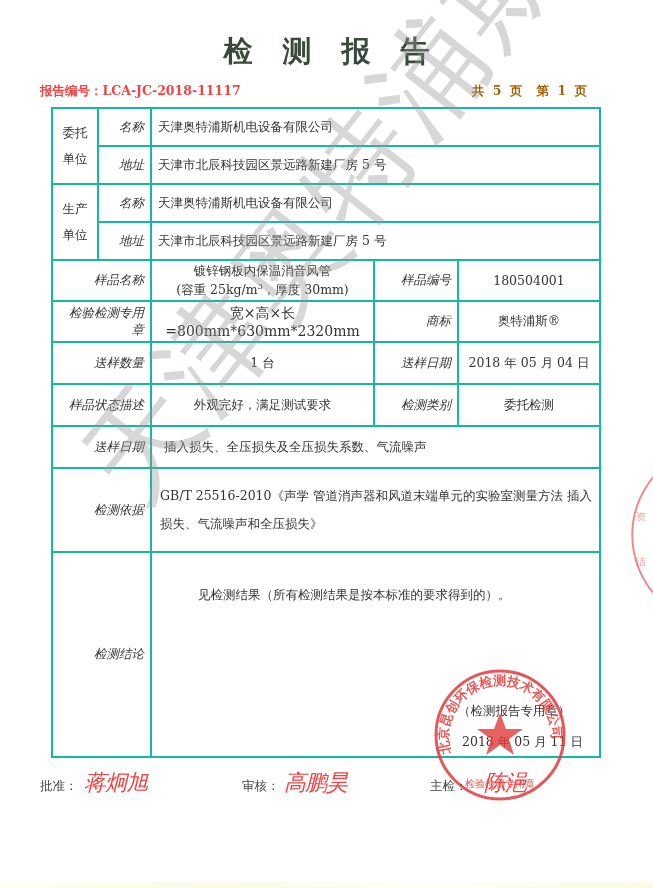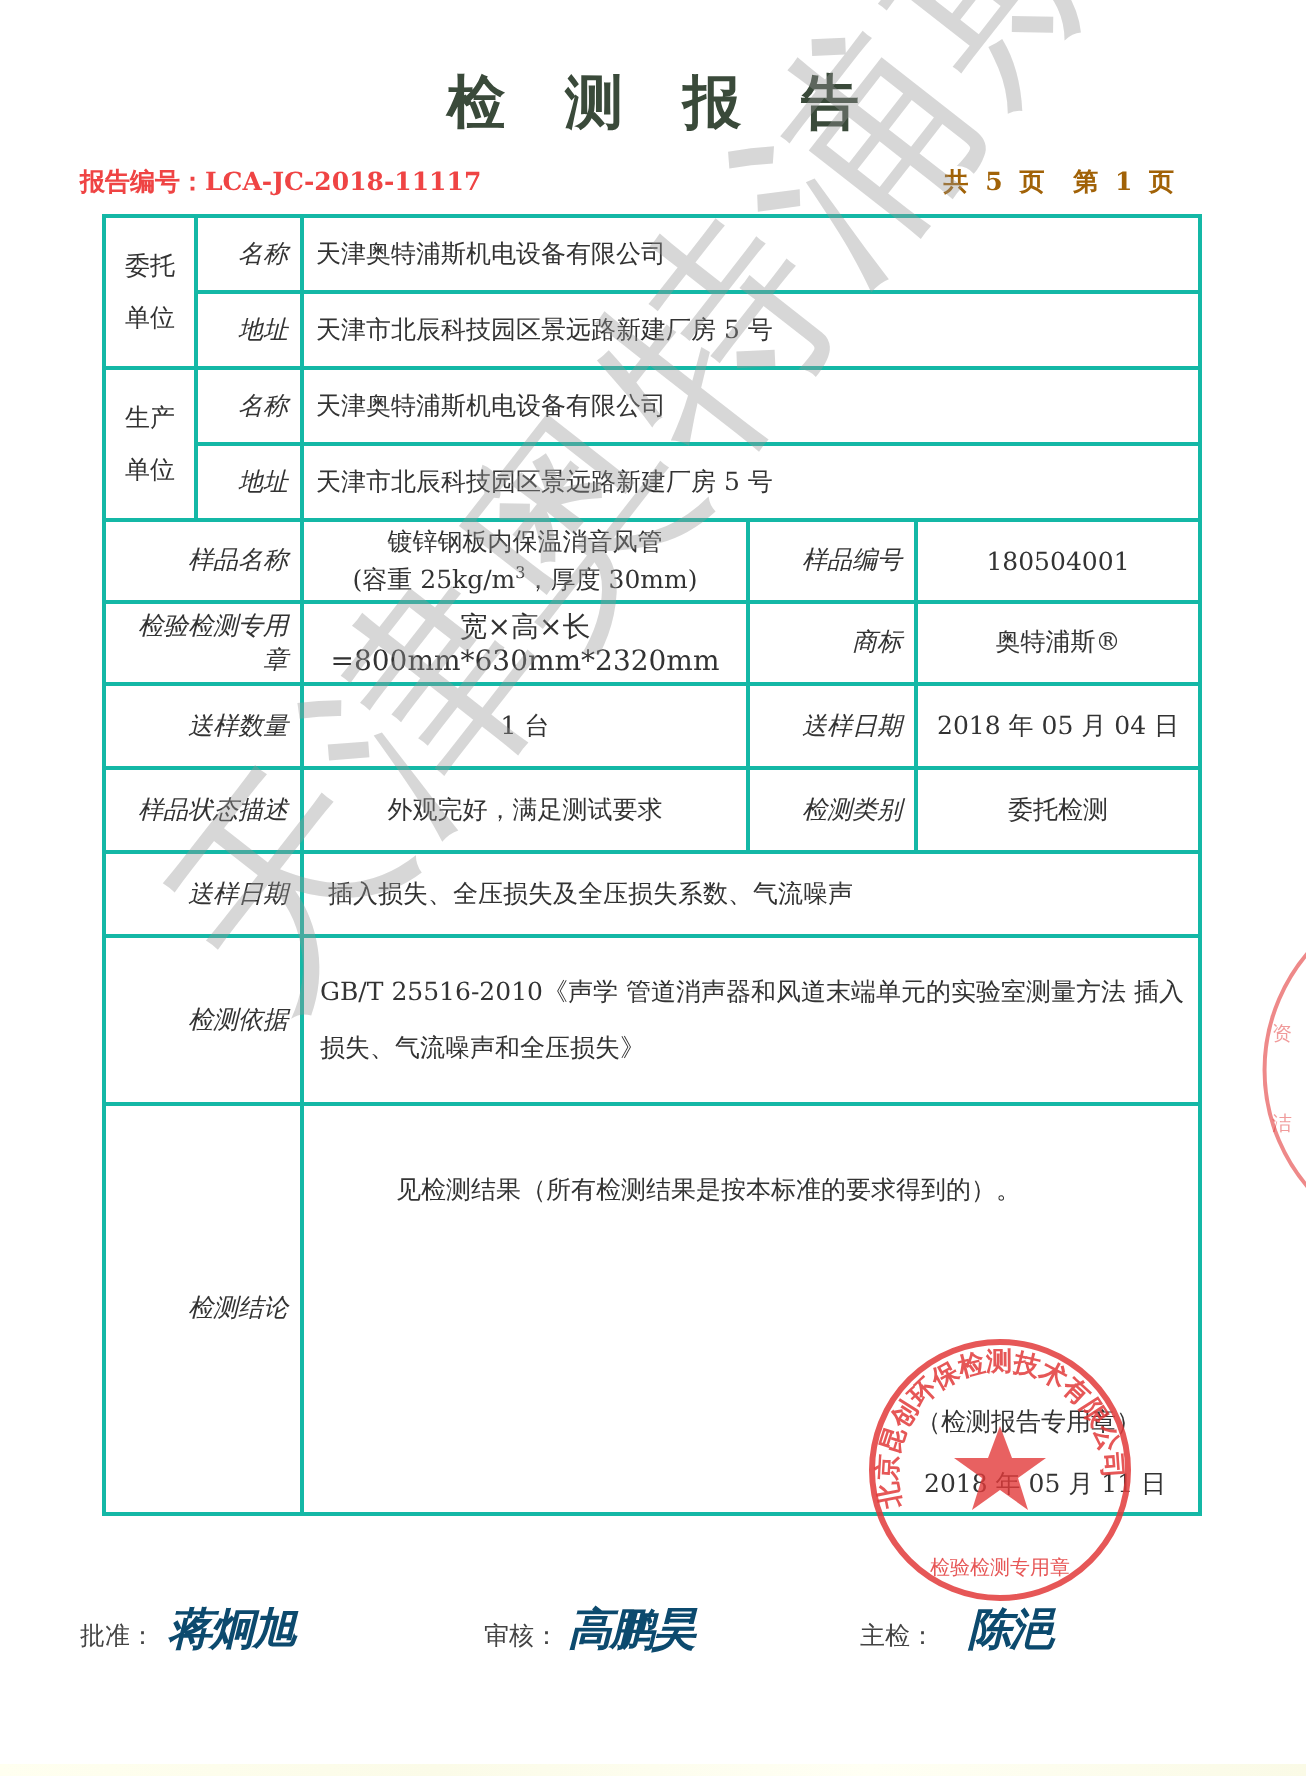"批准：" .signs { margin-top: 32px -> none }
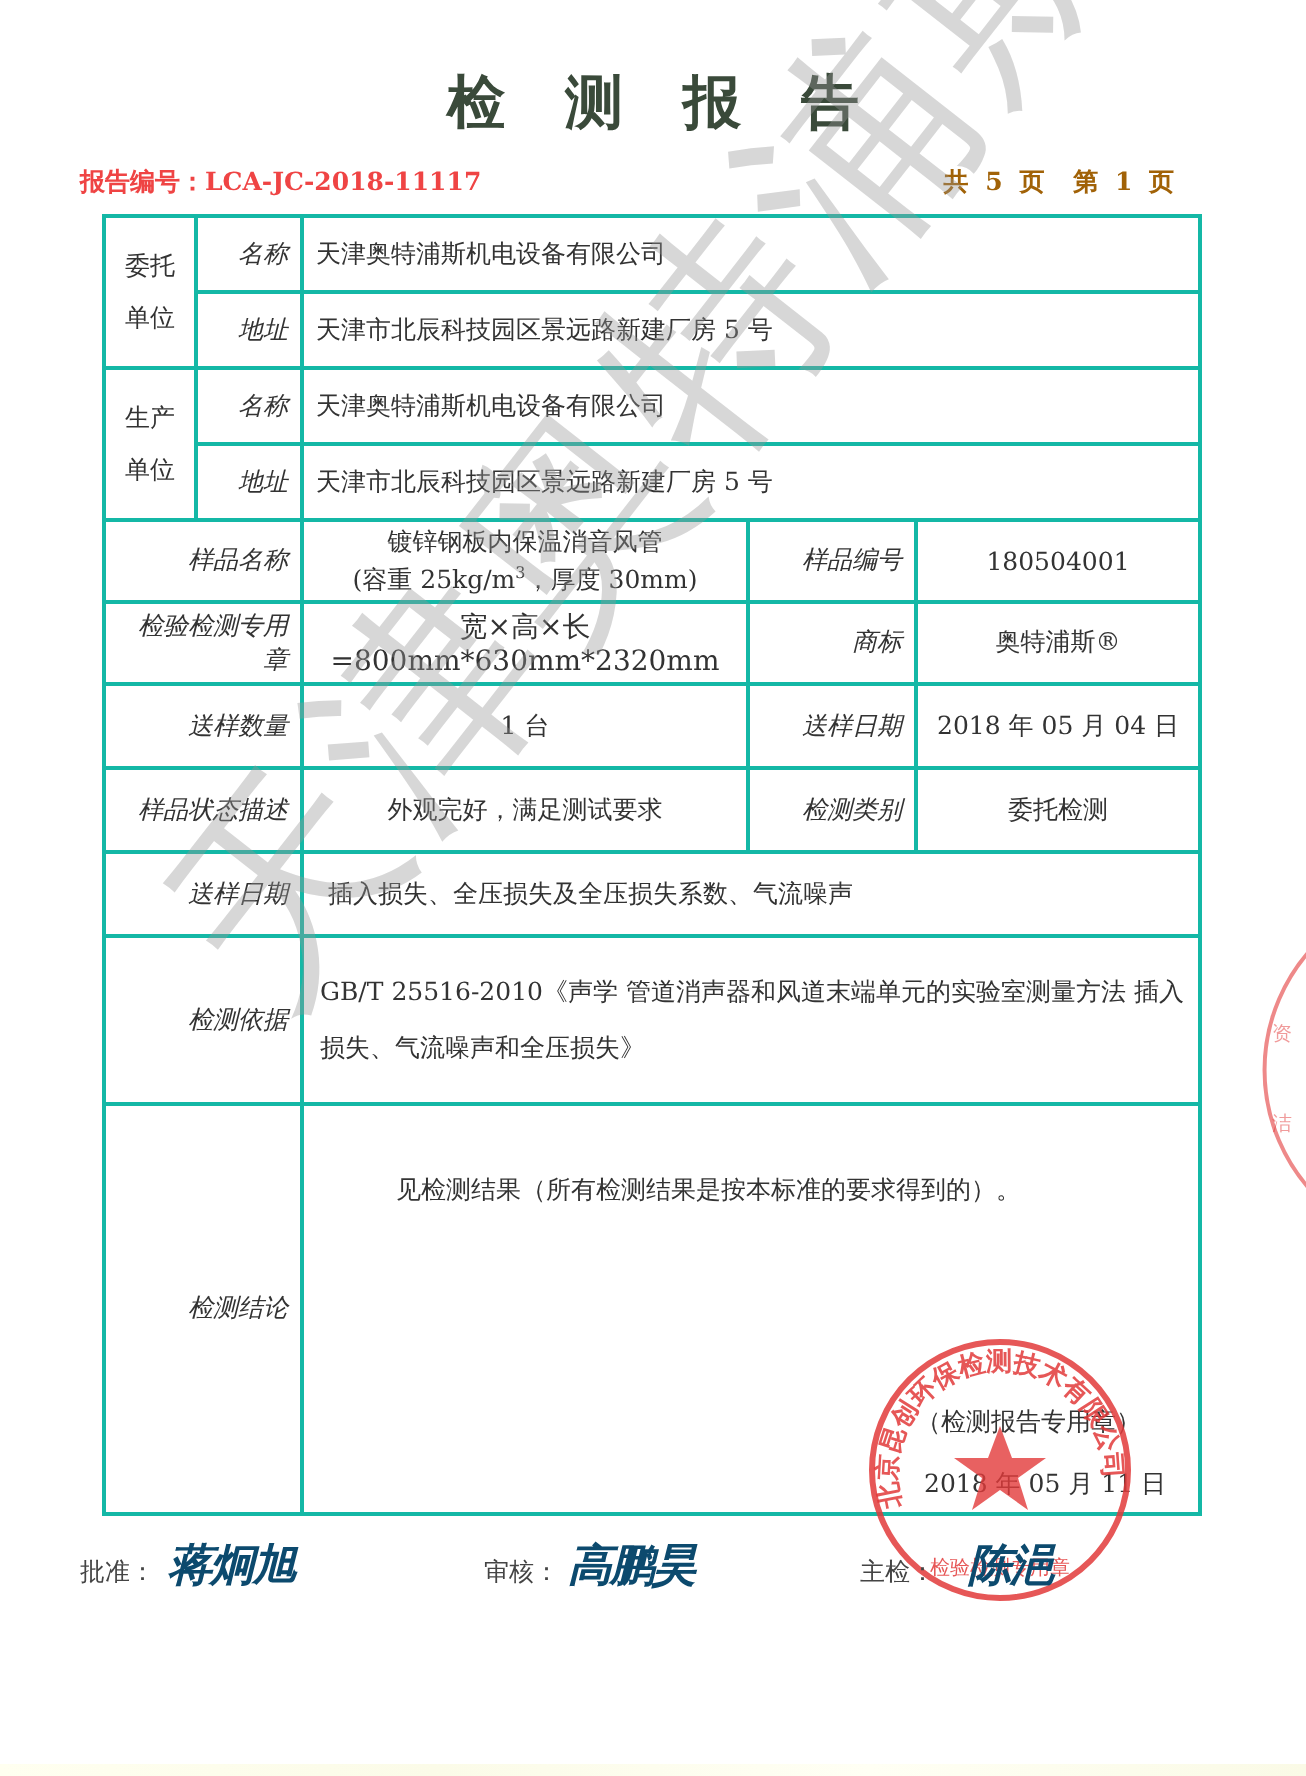"蒋炯旭" .sig { color: #0c4a6e -> #ef4444; font-weight: bold -> none }
